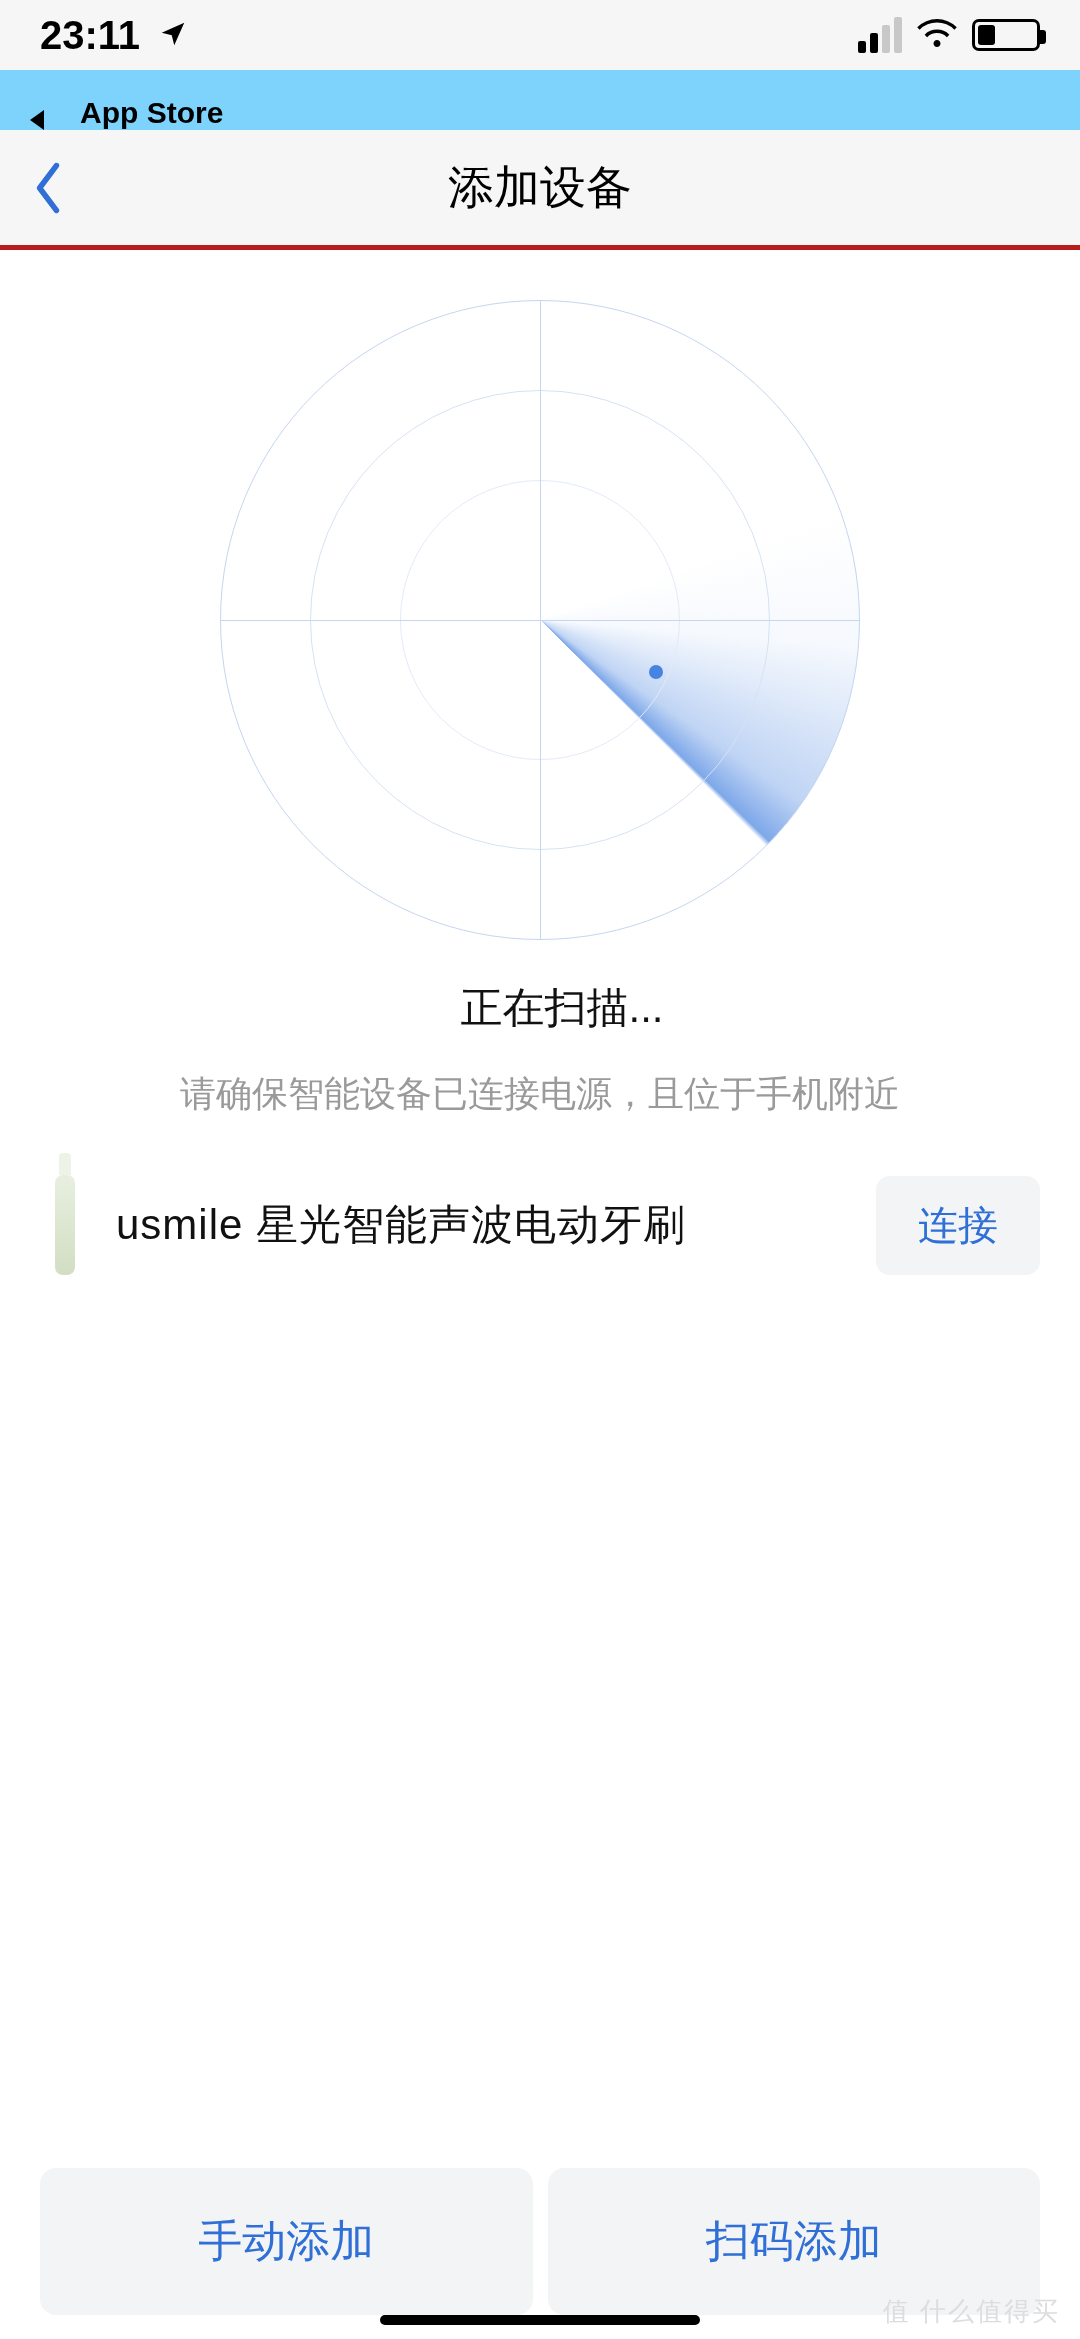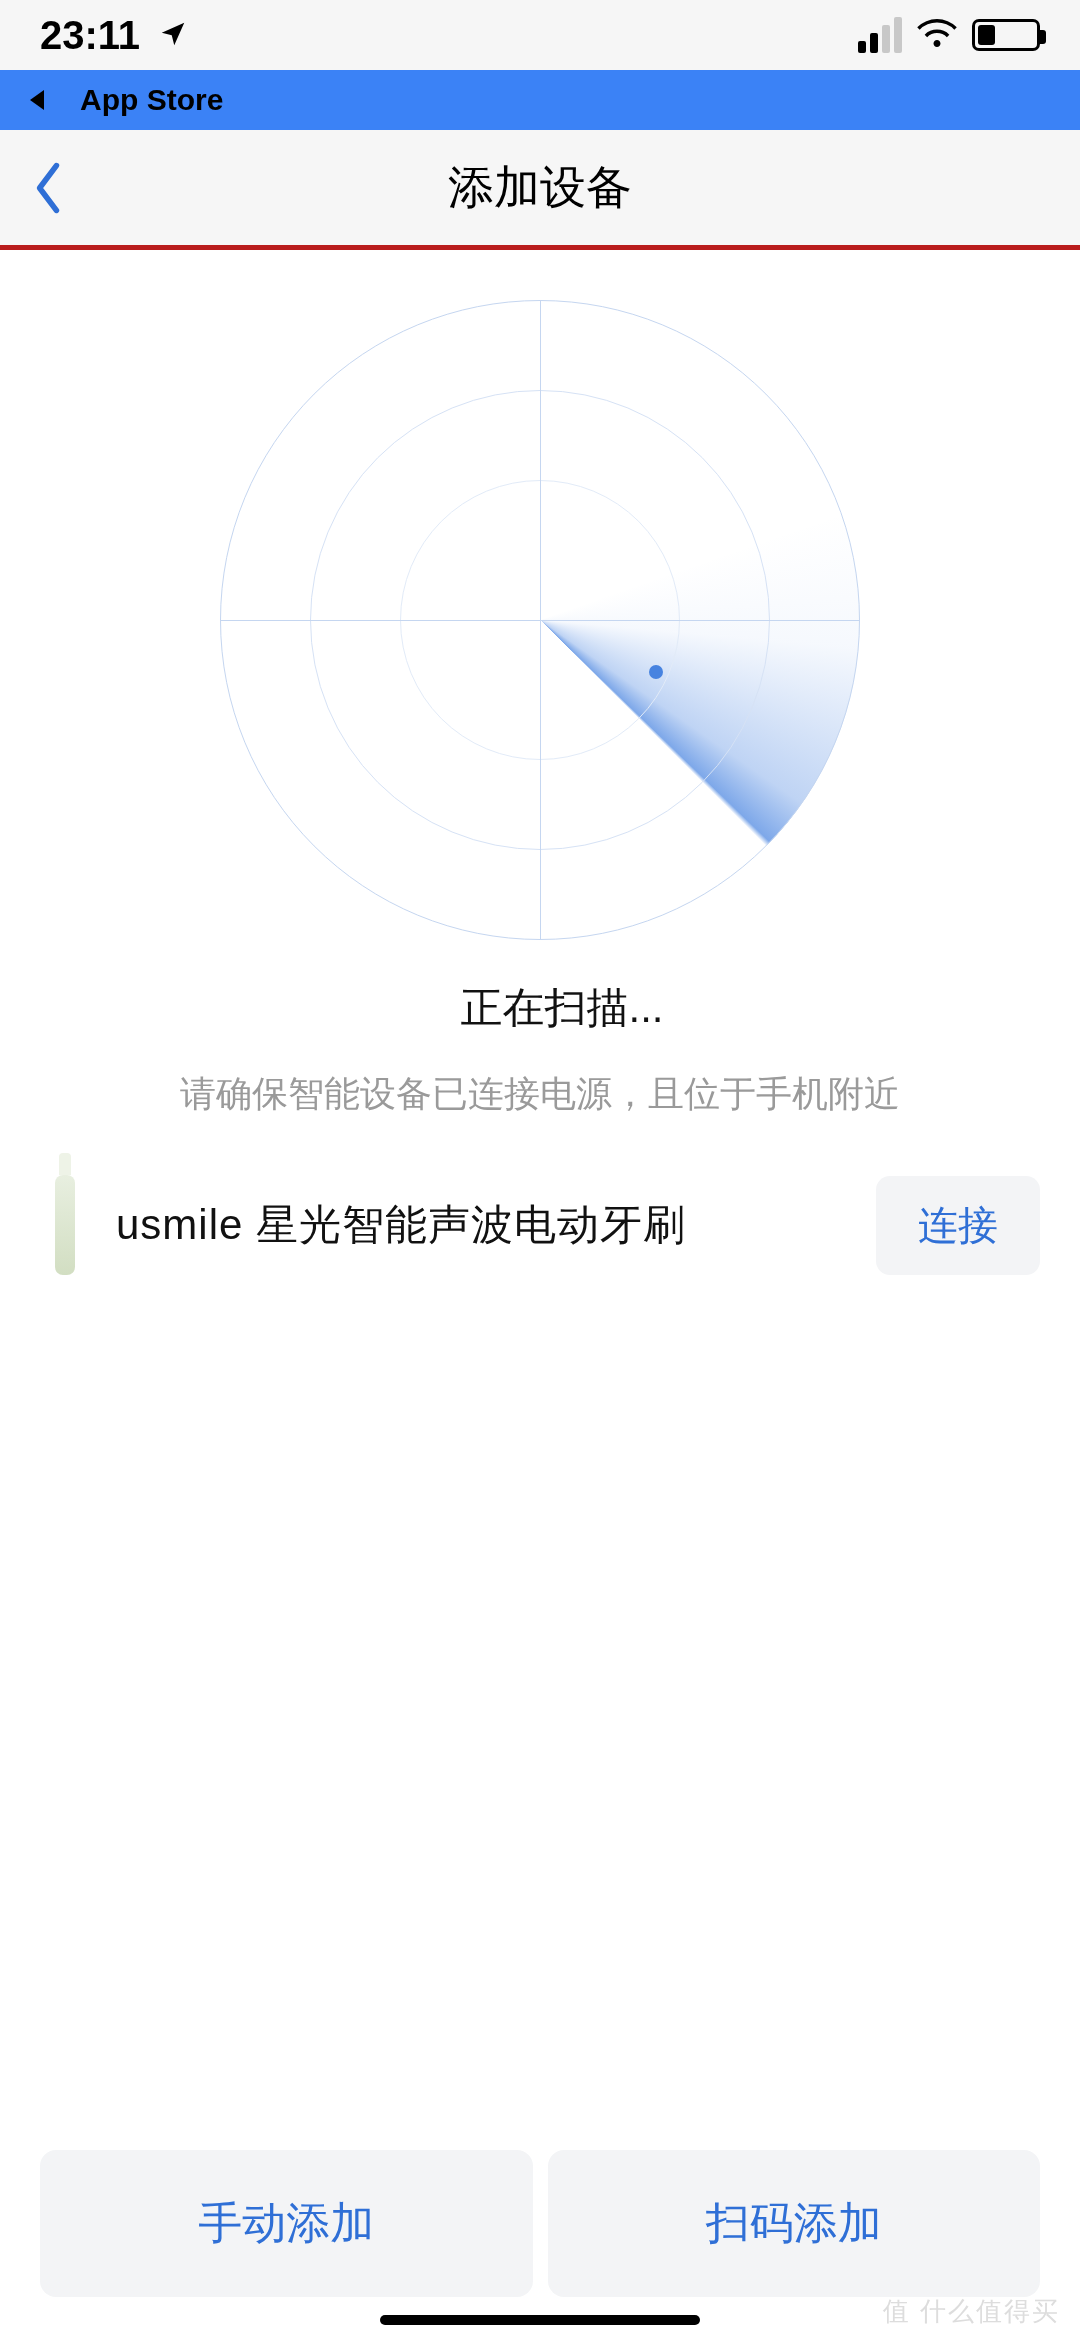"App Store" .status-second { align-items: center -> flex-end; background: #3b82f6 -> #7dd3fc }
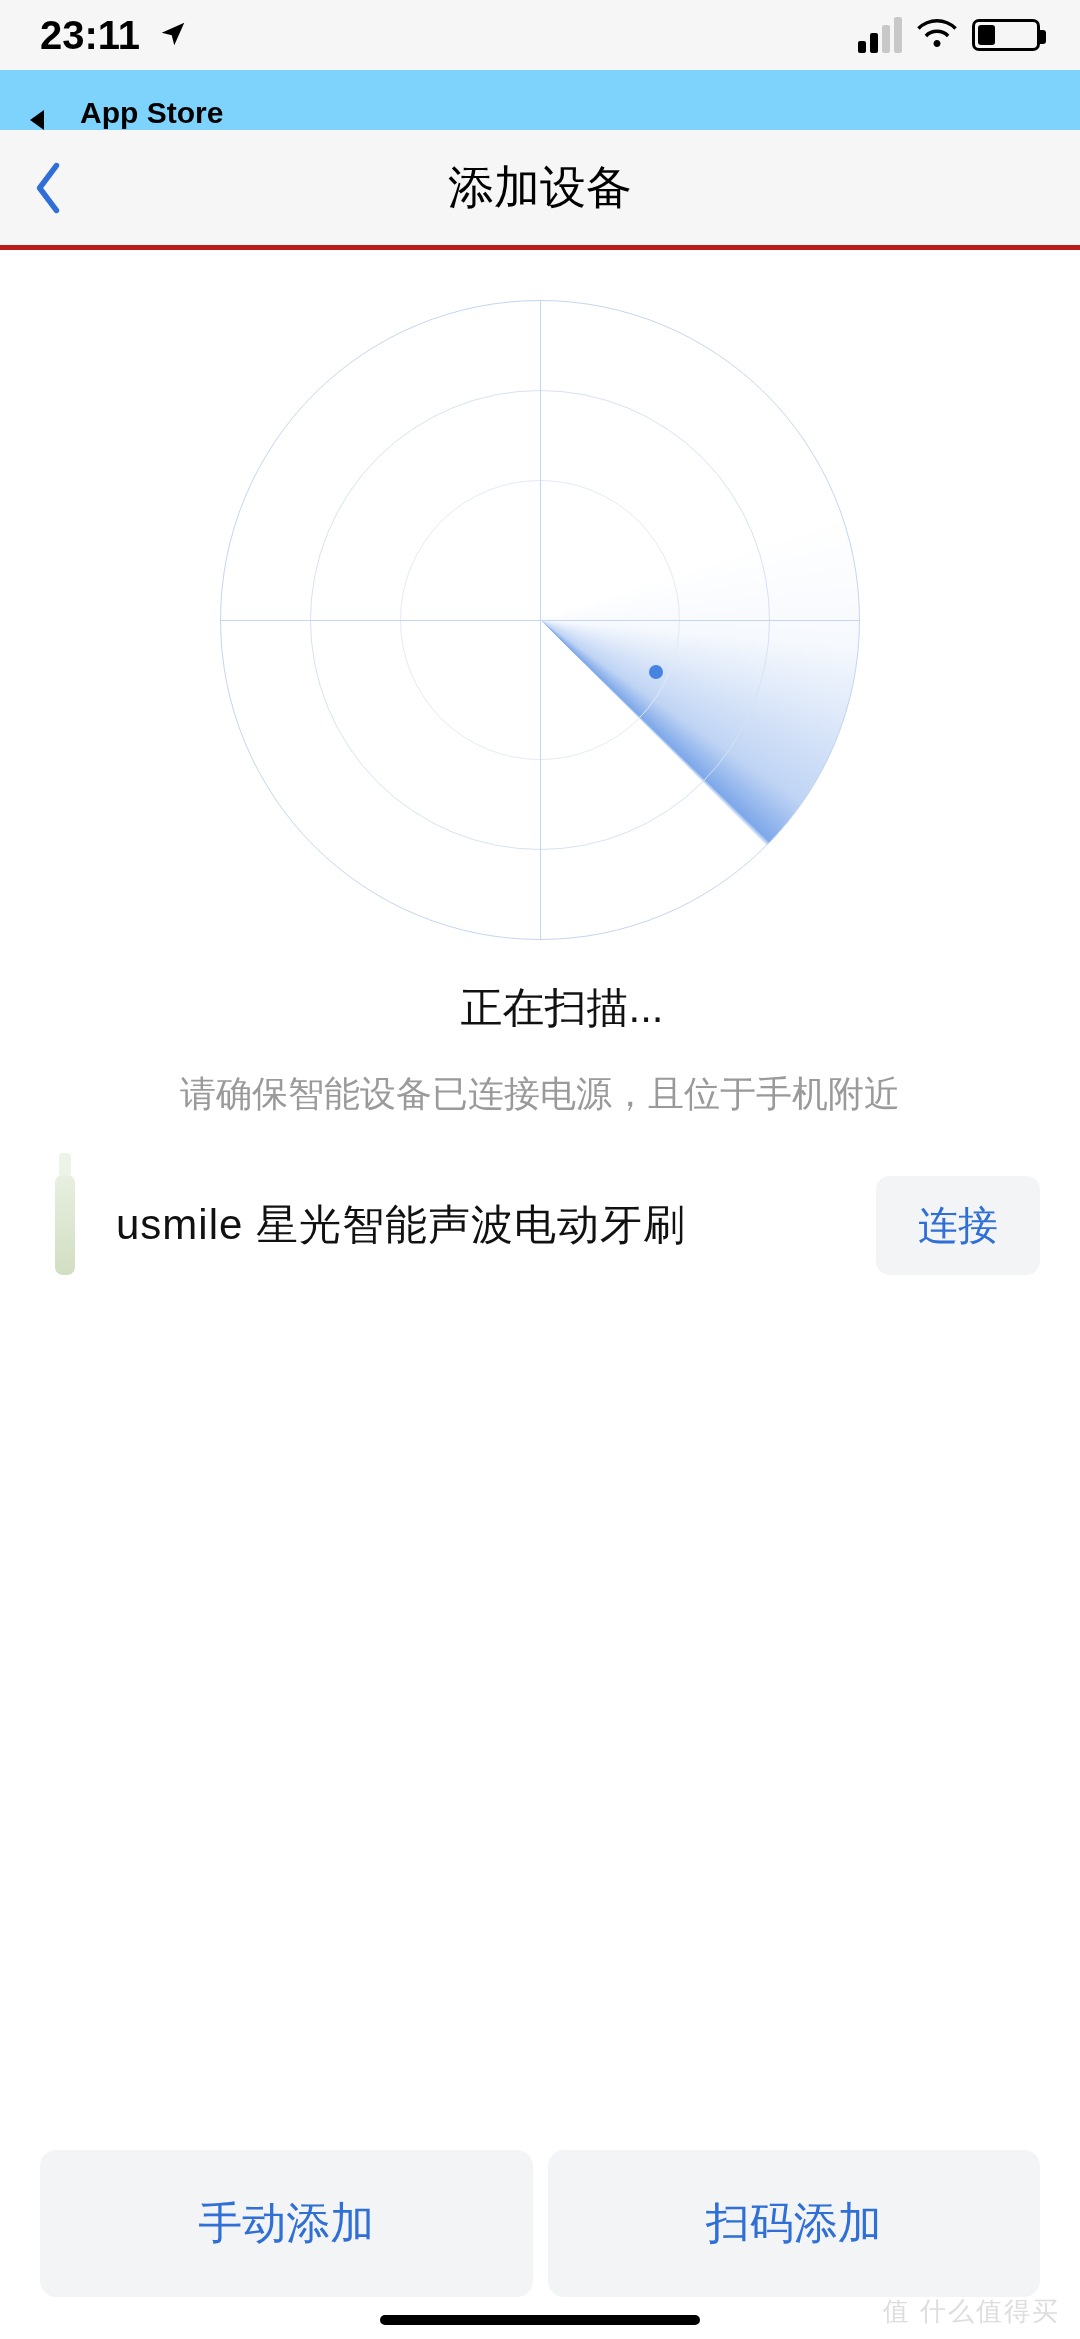"手动添加" .bottom-bar { bottom: 42px -> 24px }
